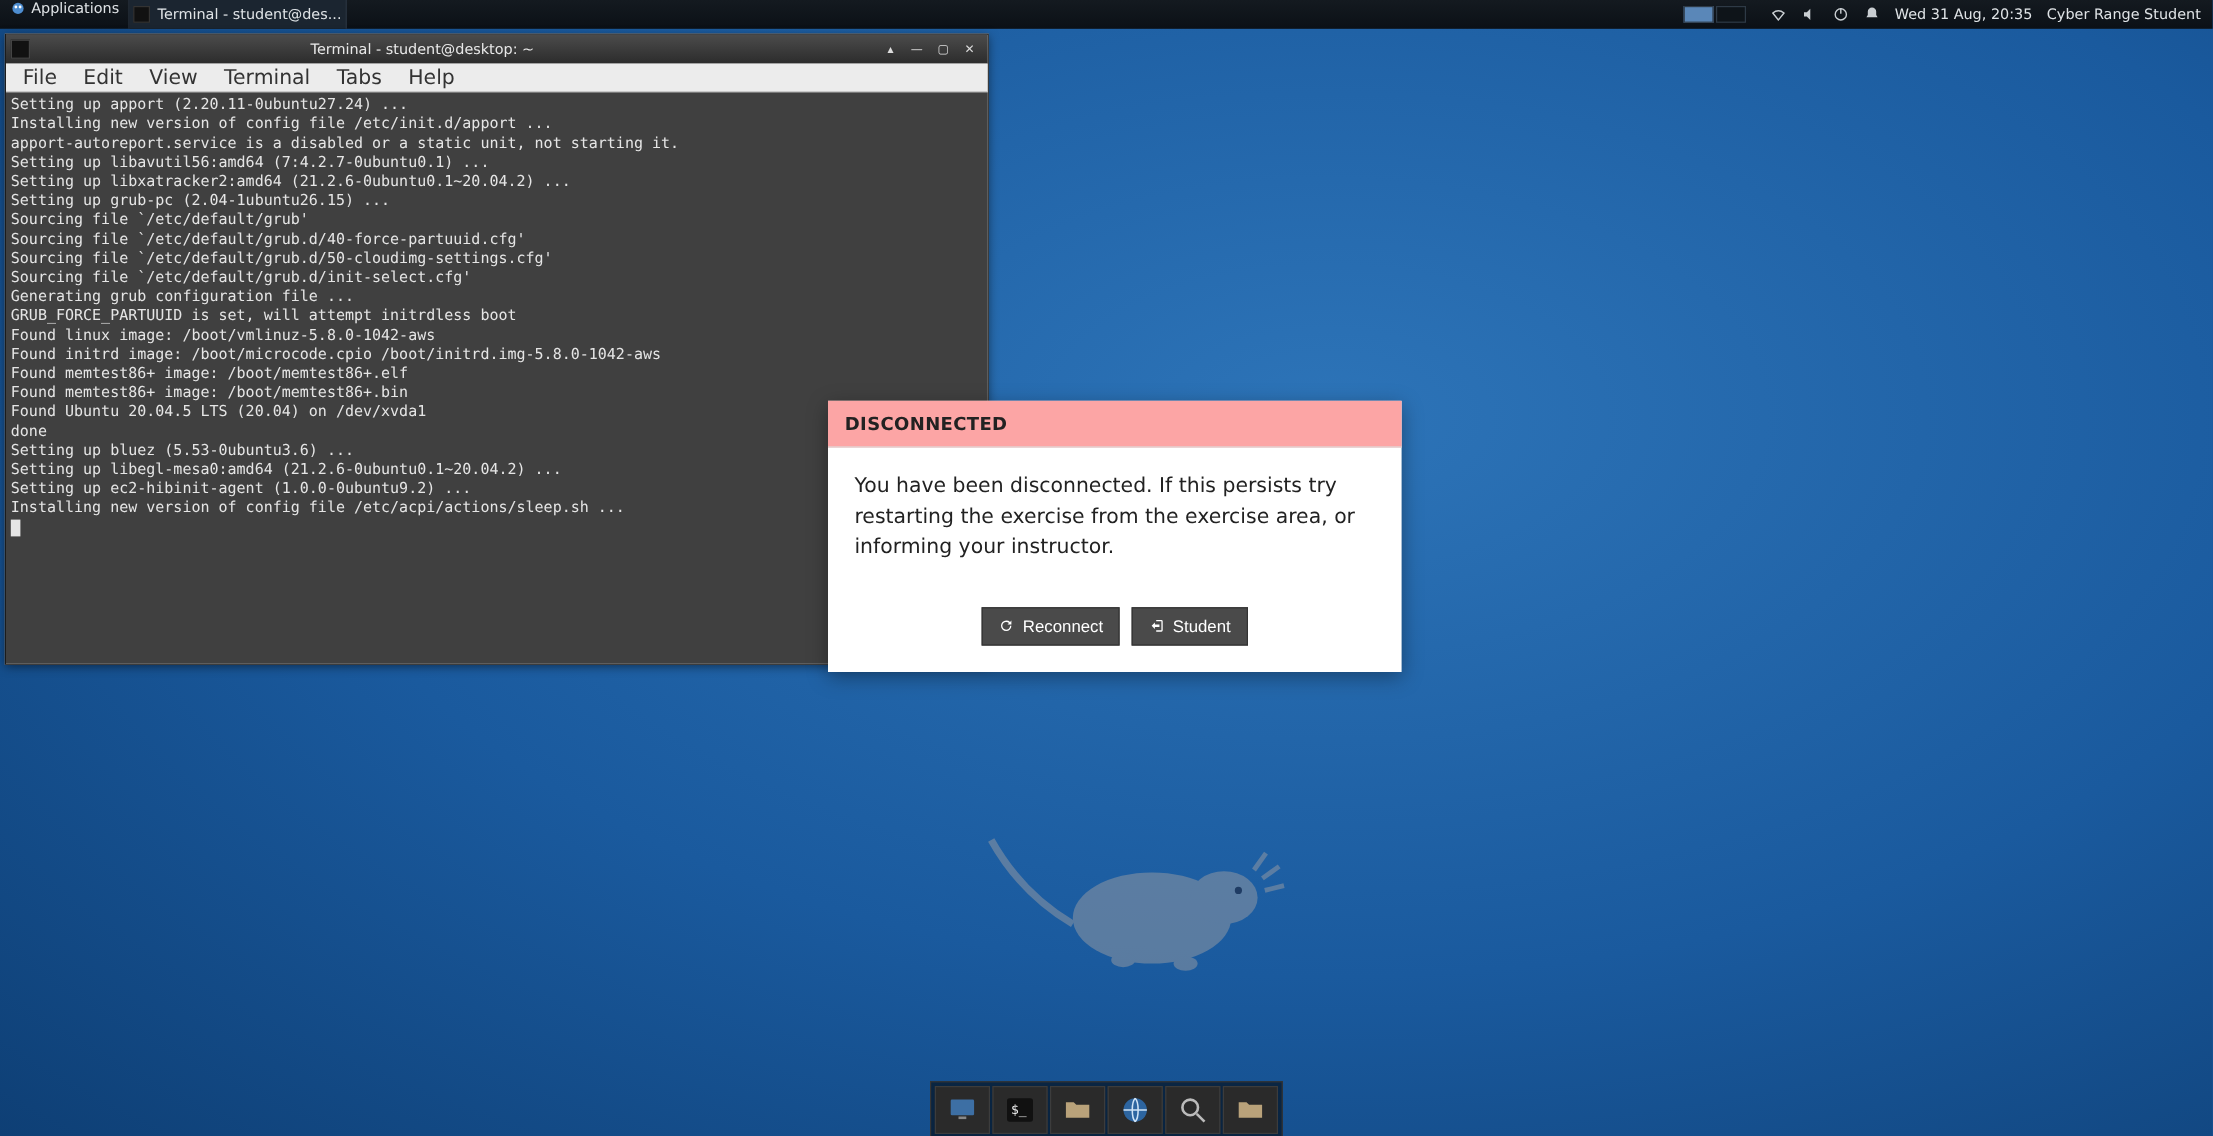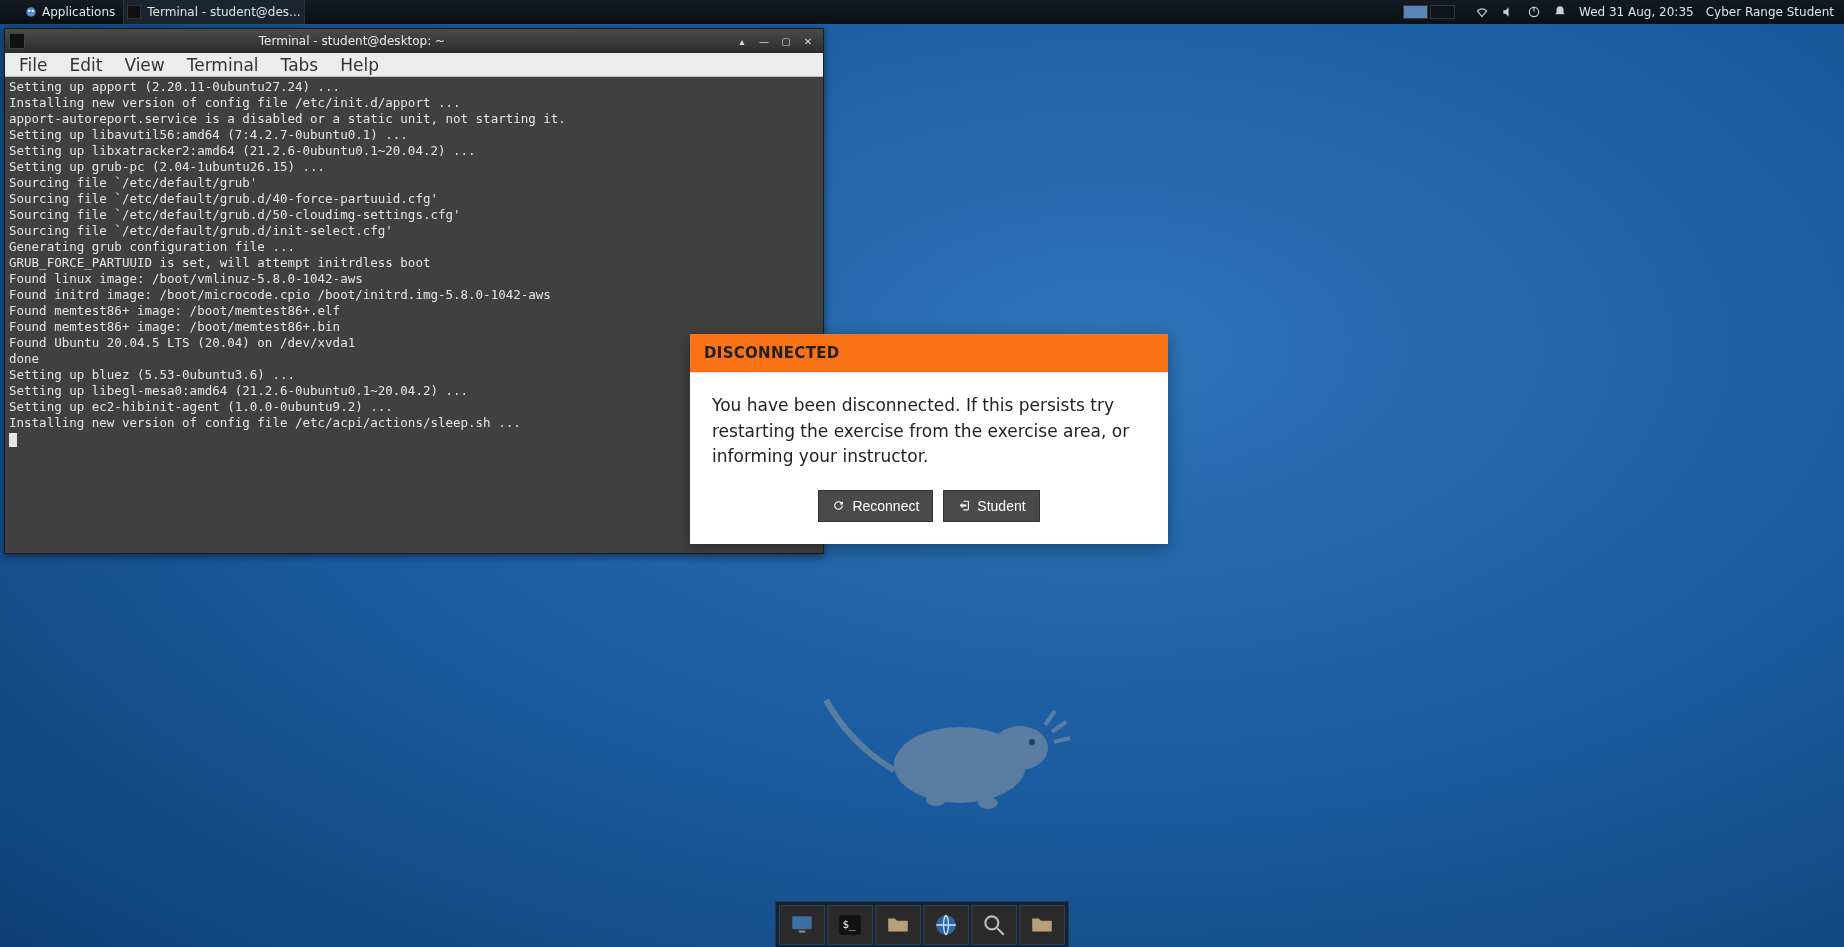"Applications" .top-panel .app-menu { align-items: center -> none; margin-left: 16px -> none }
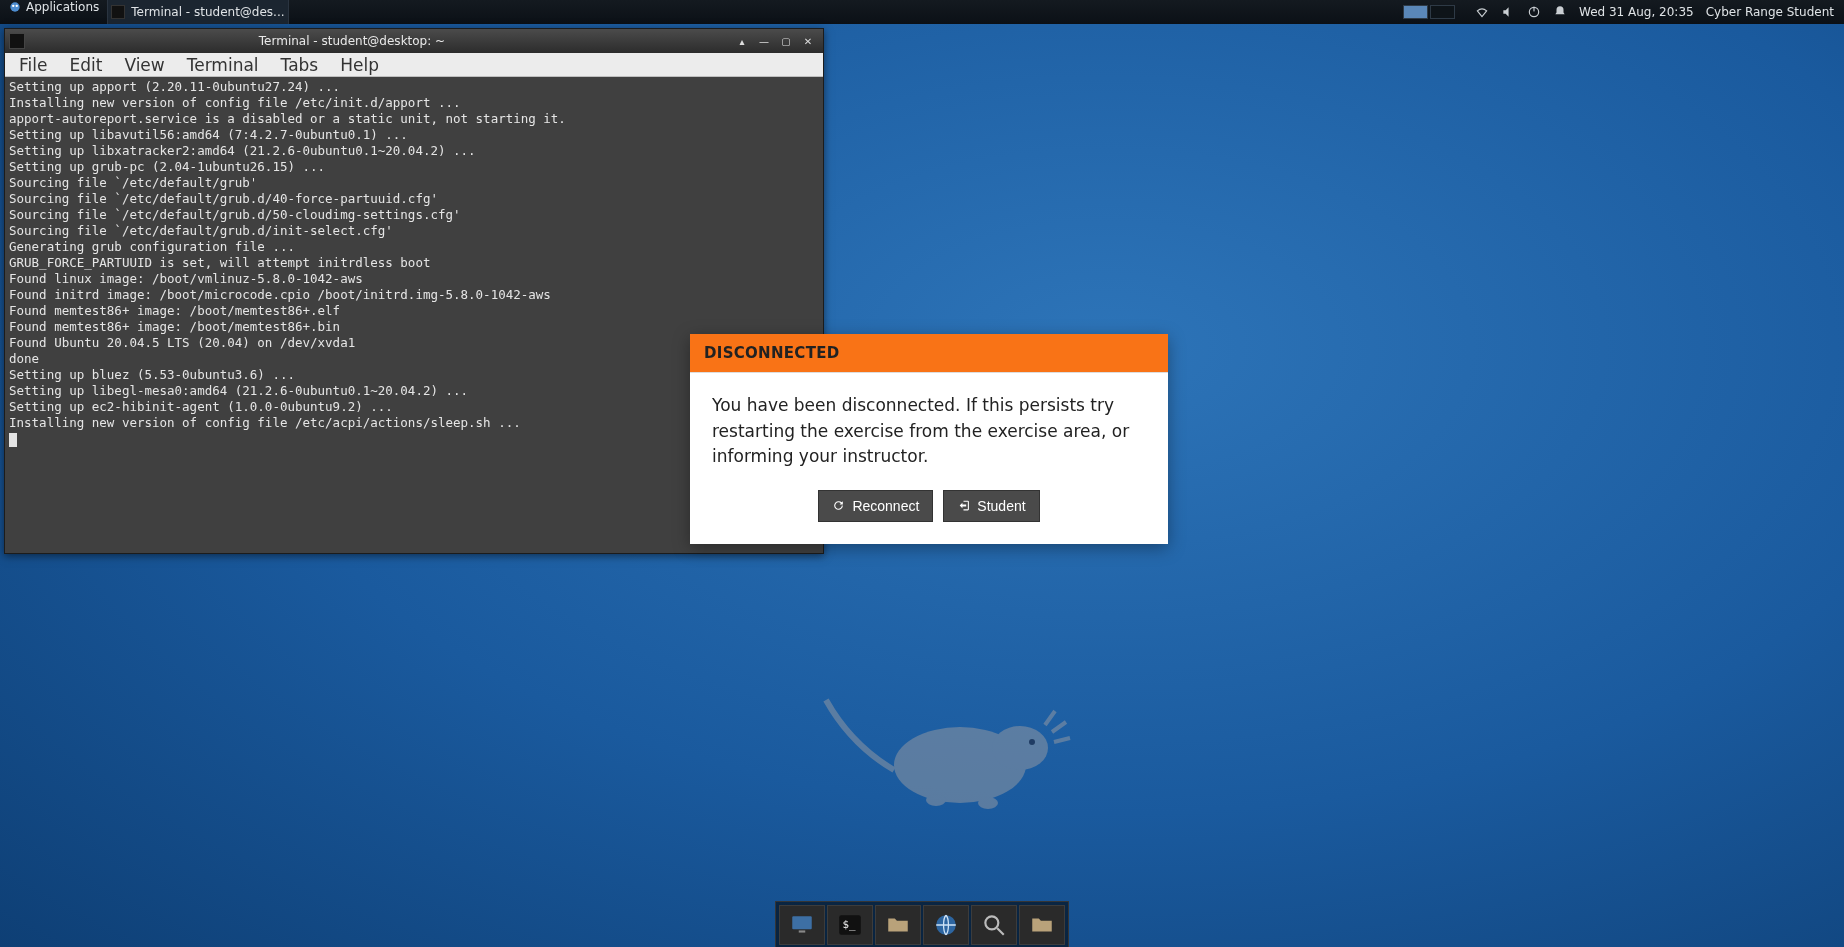"DISCONNECTED" .modal-header { background: #f97316 -> #fca5a5 }
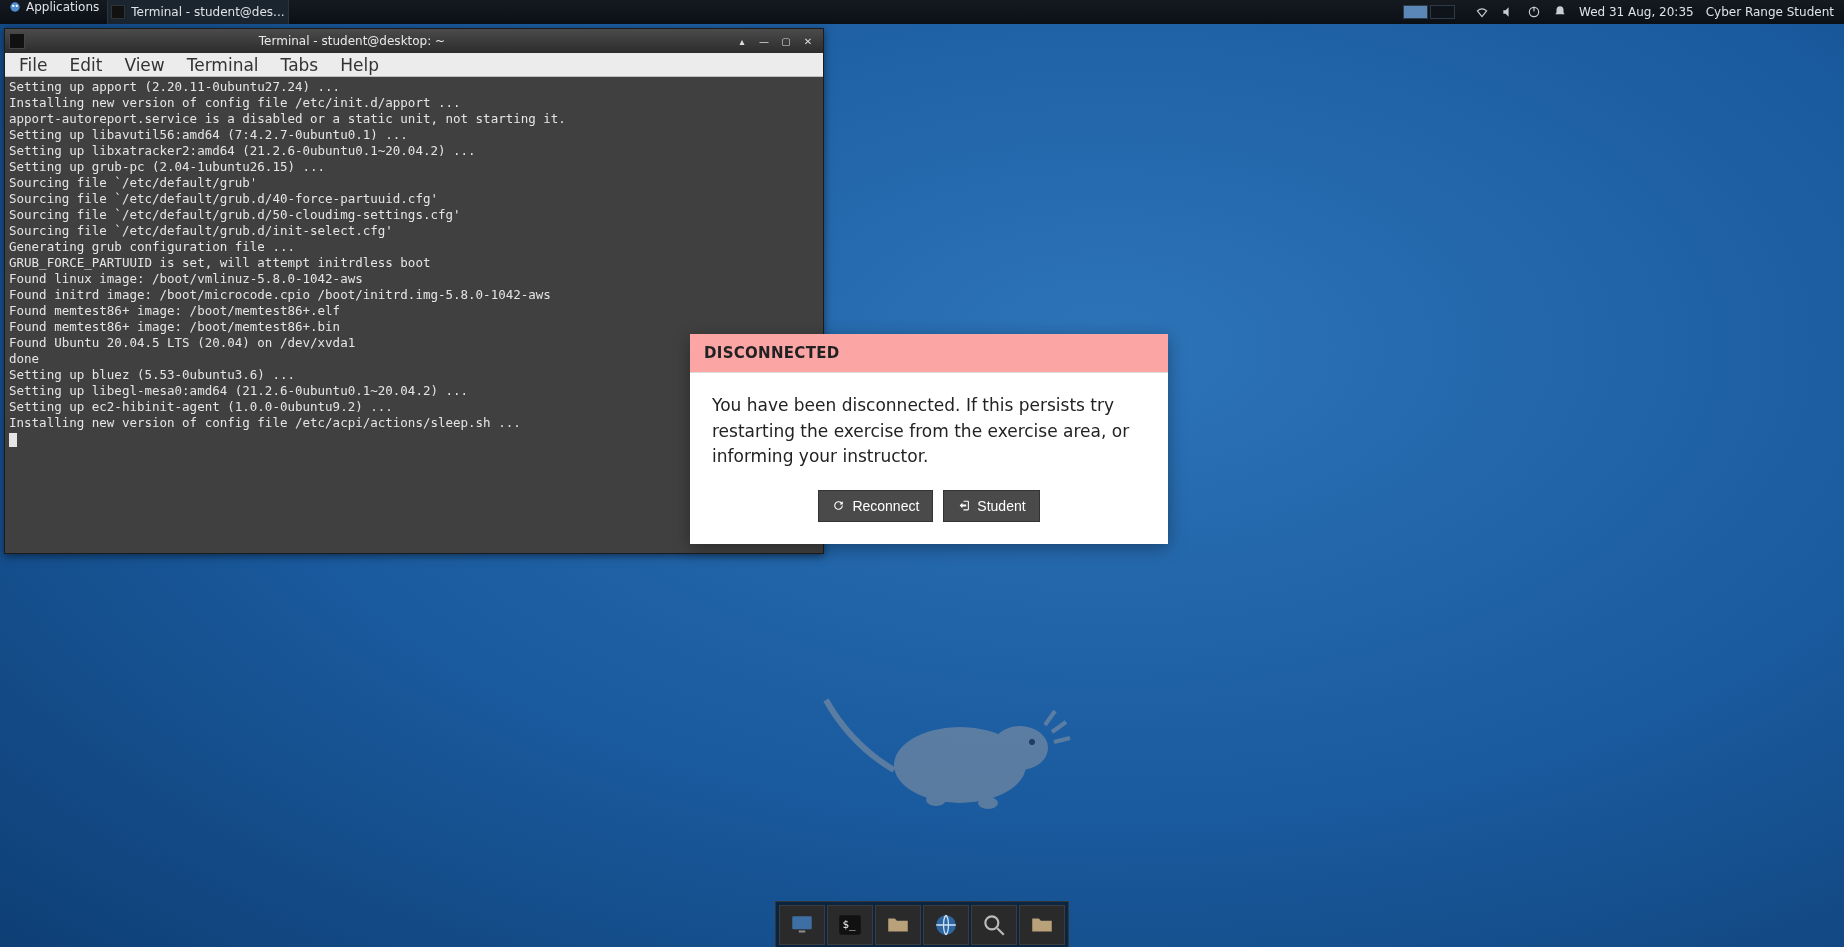"Reconnect" .modal-buttons { margin-top: none -> 16px }
